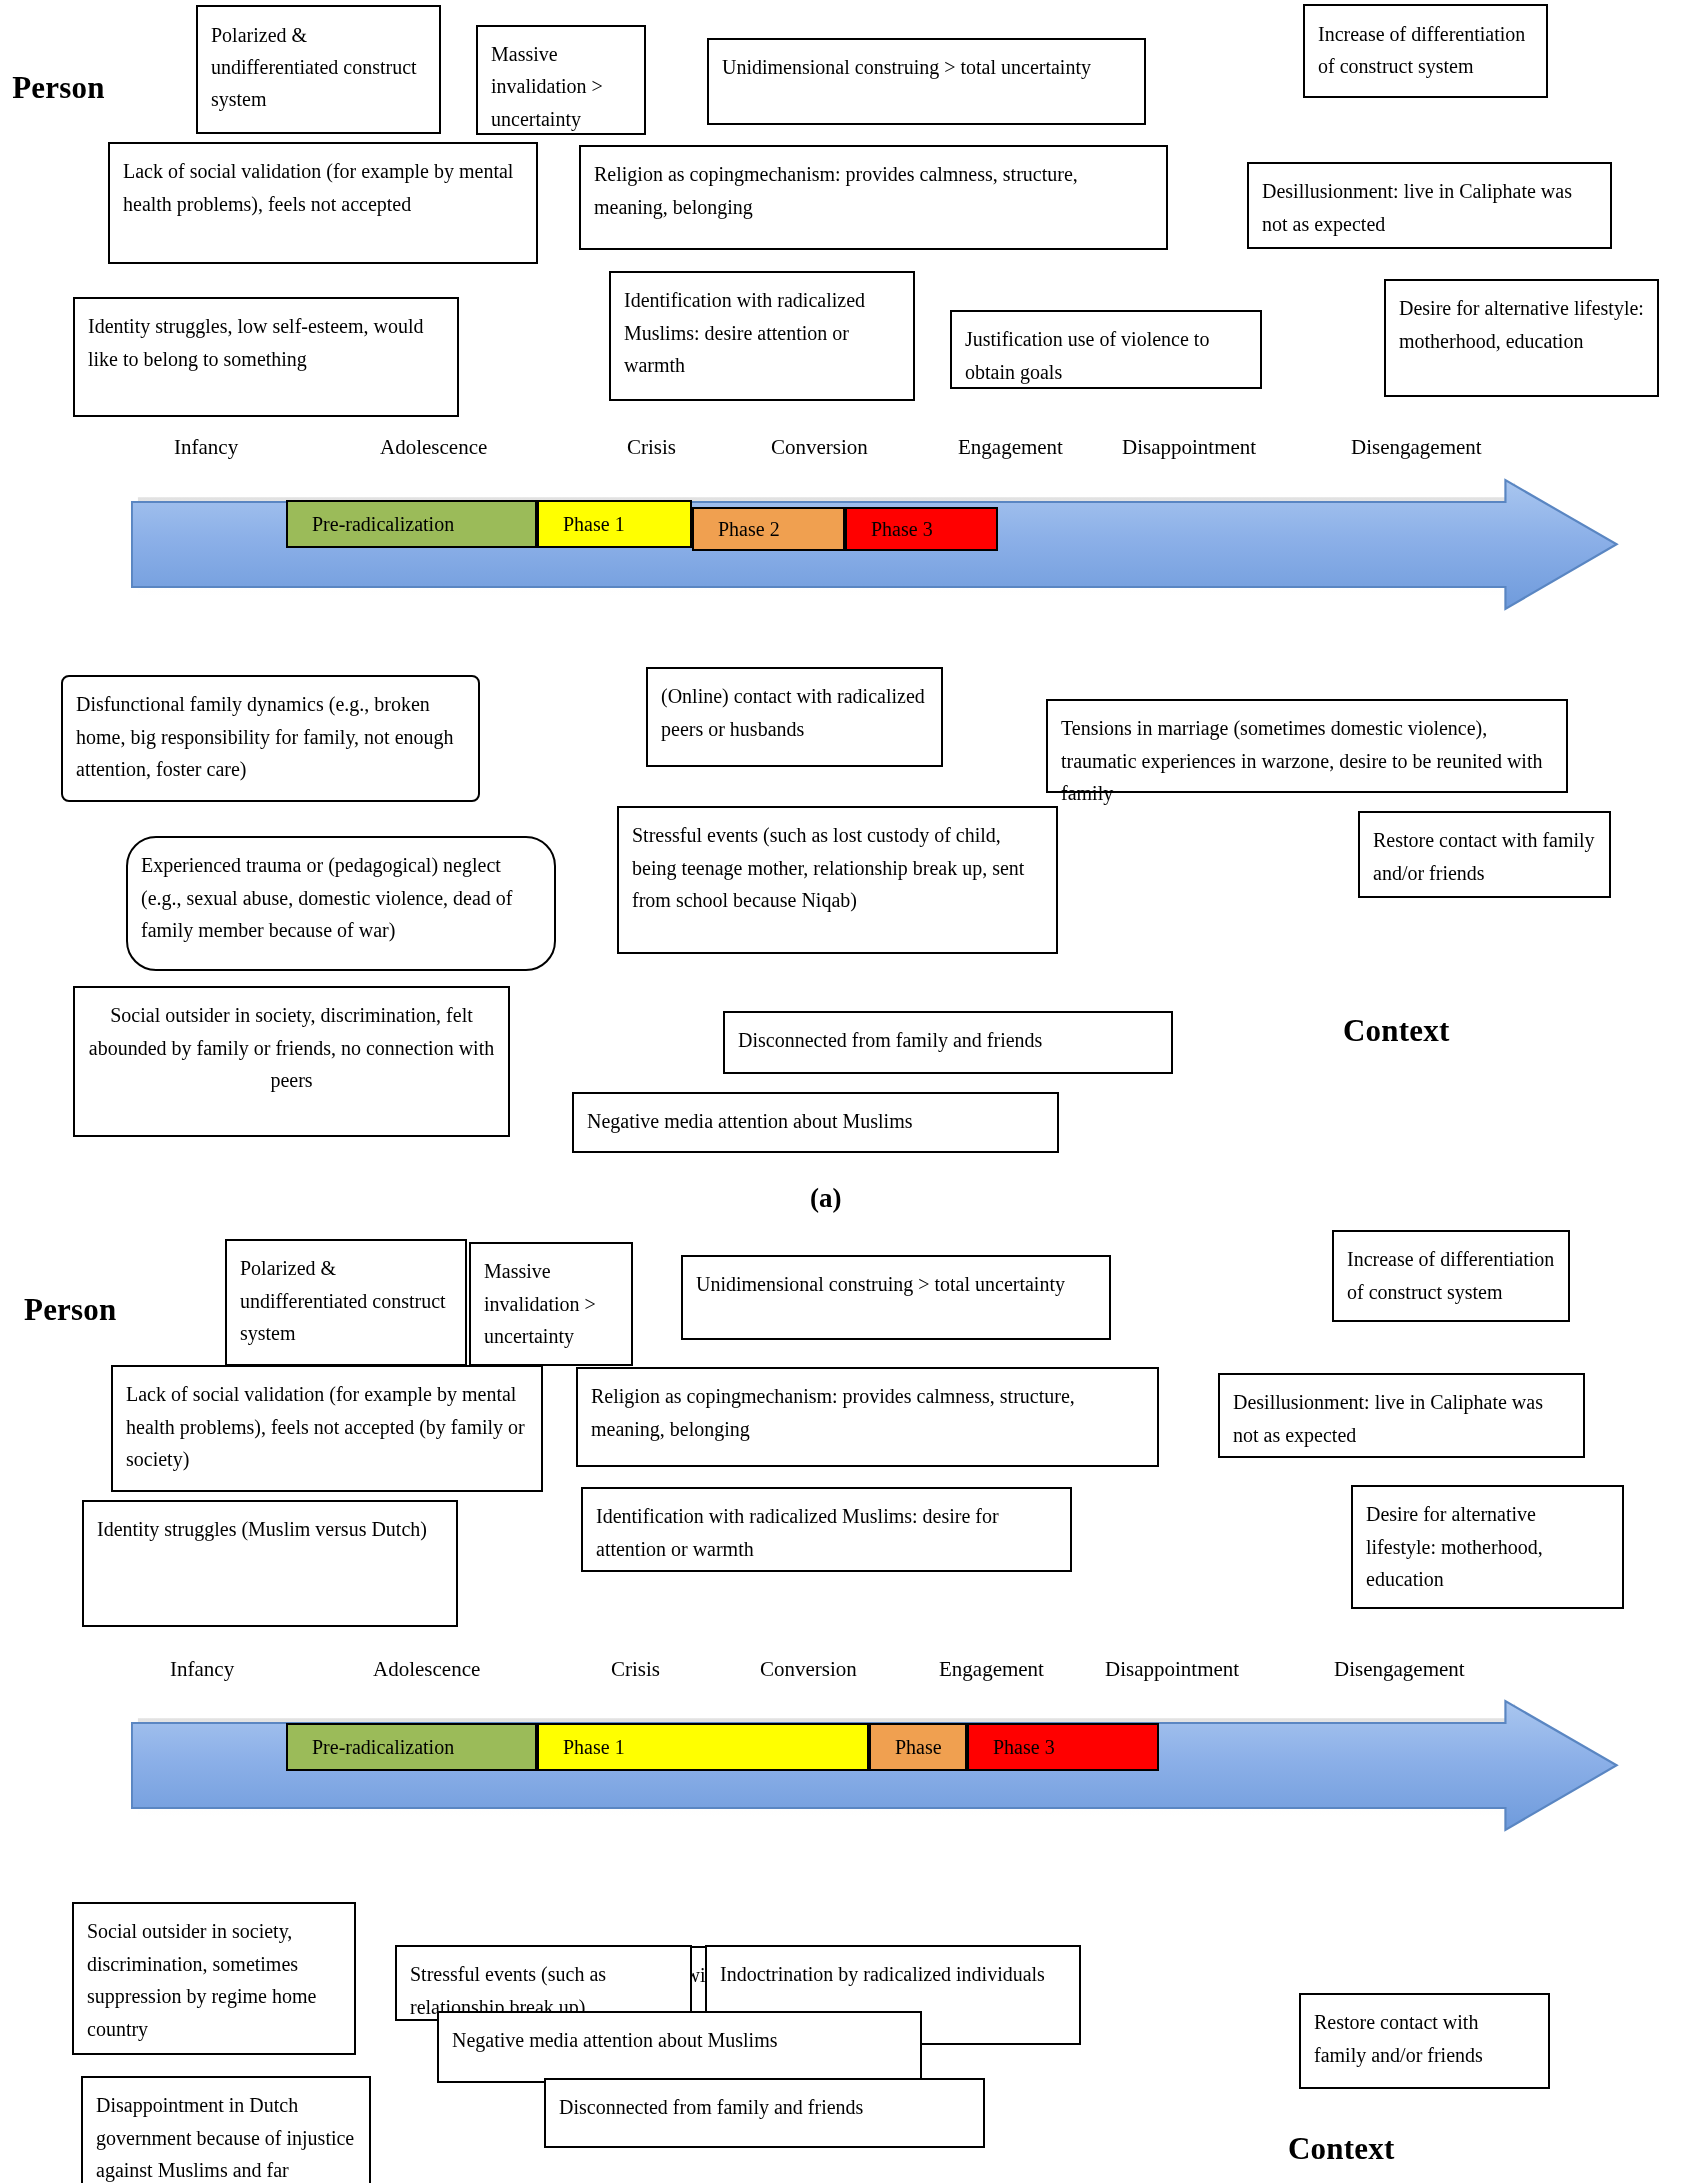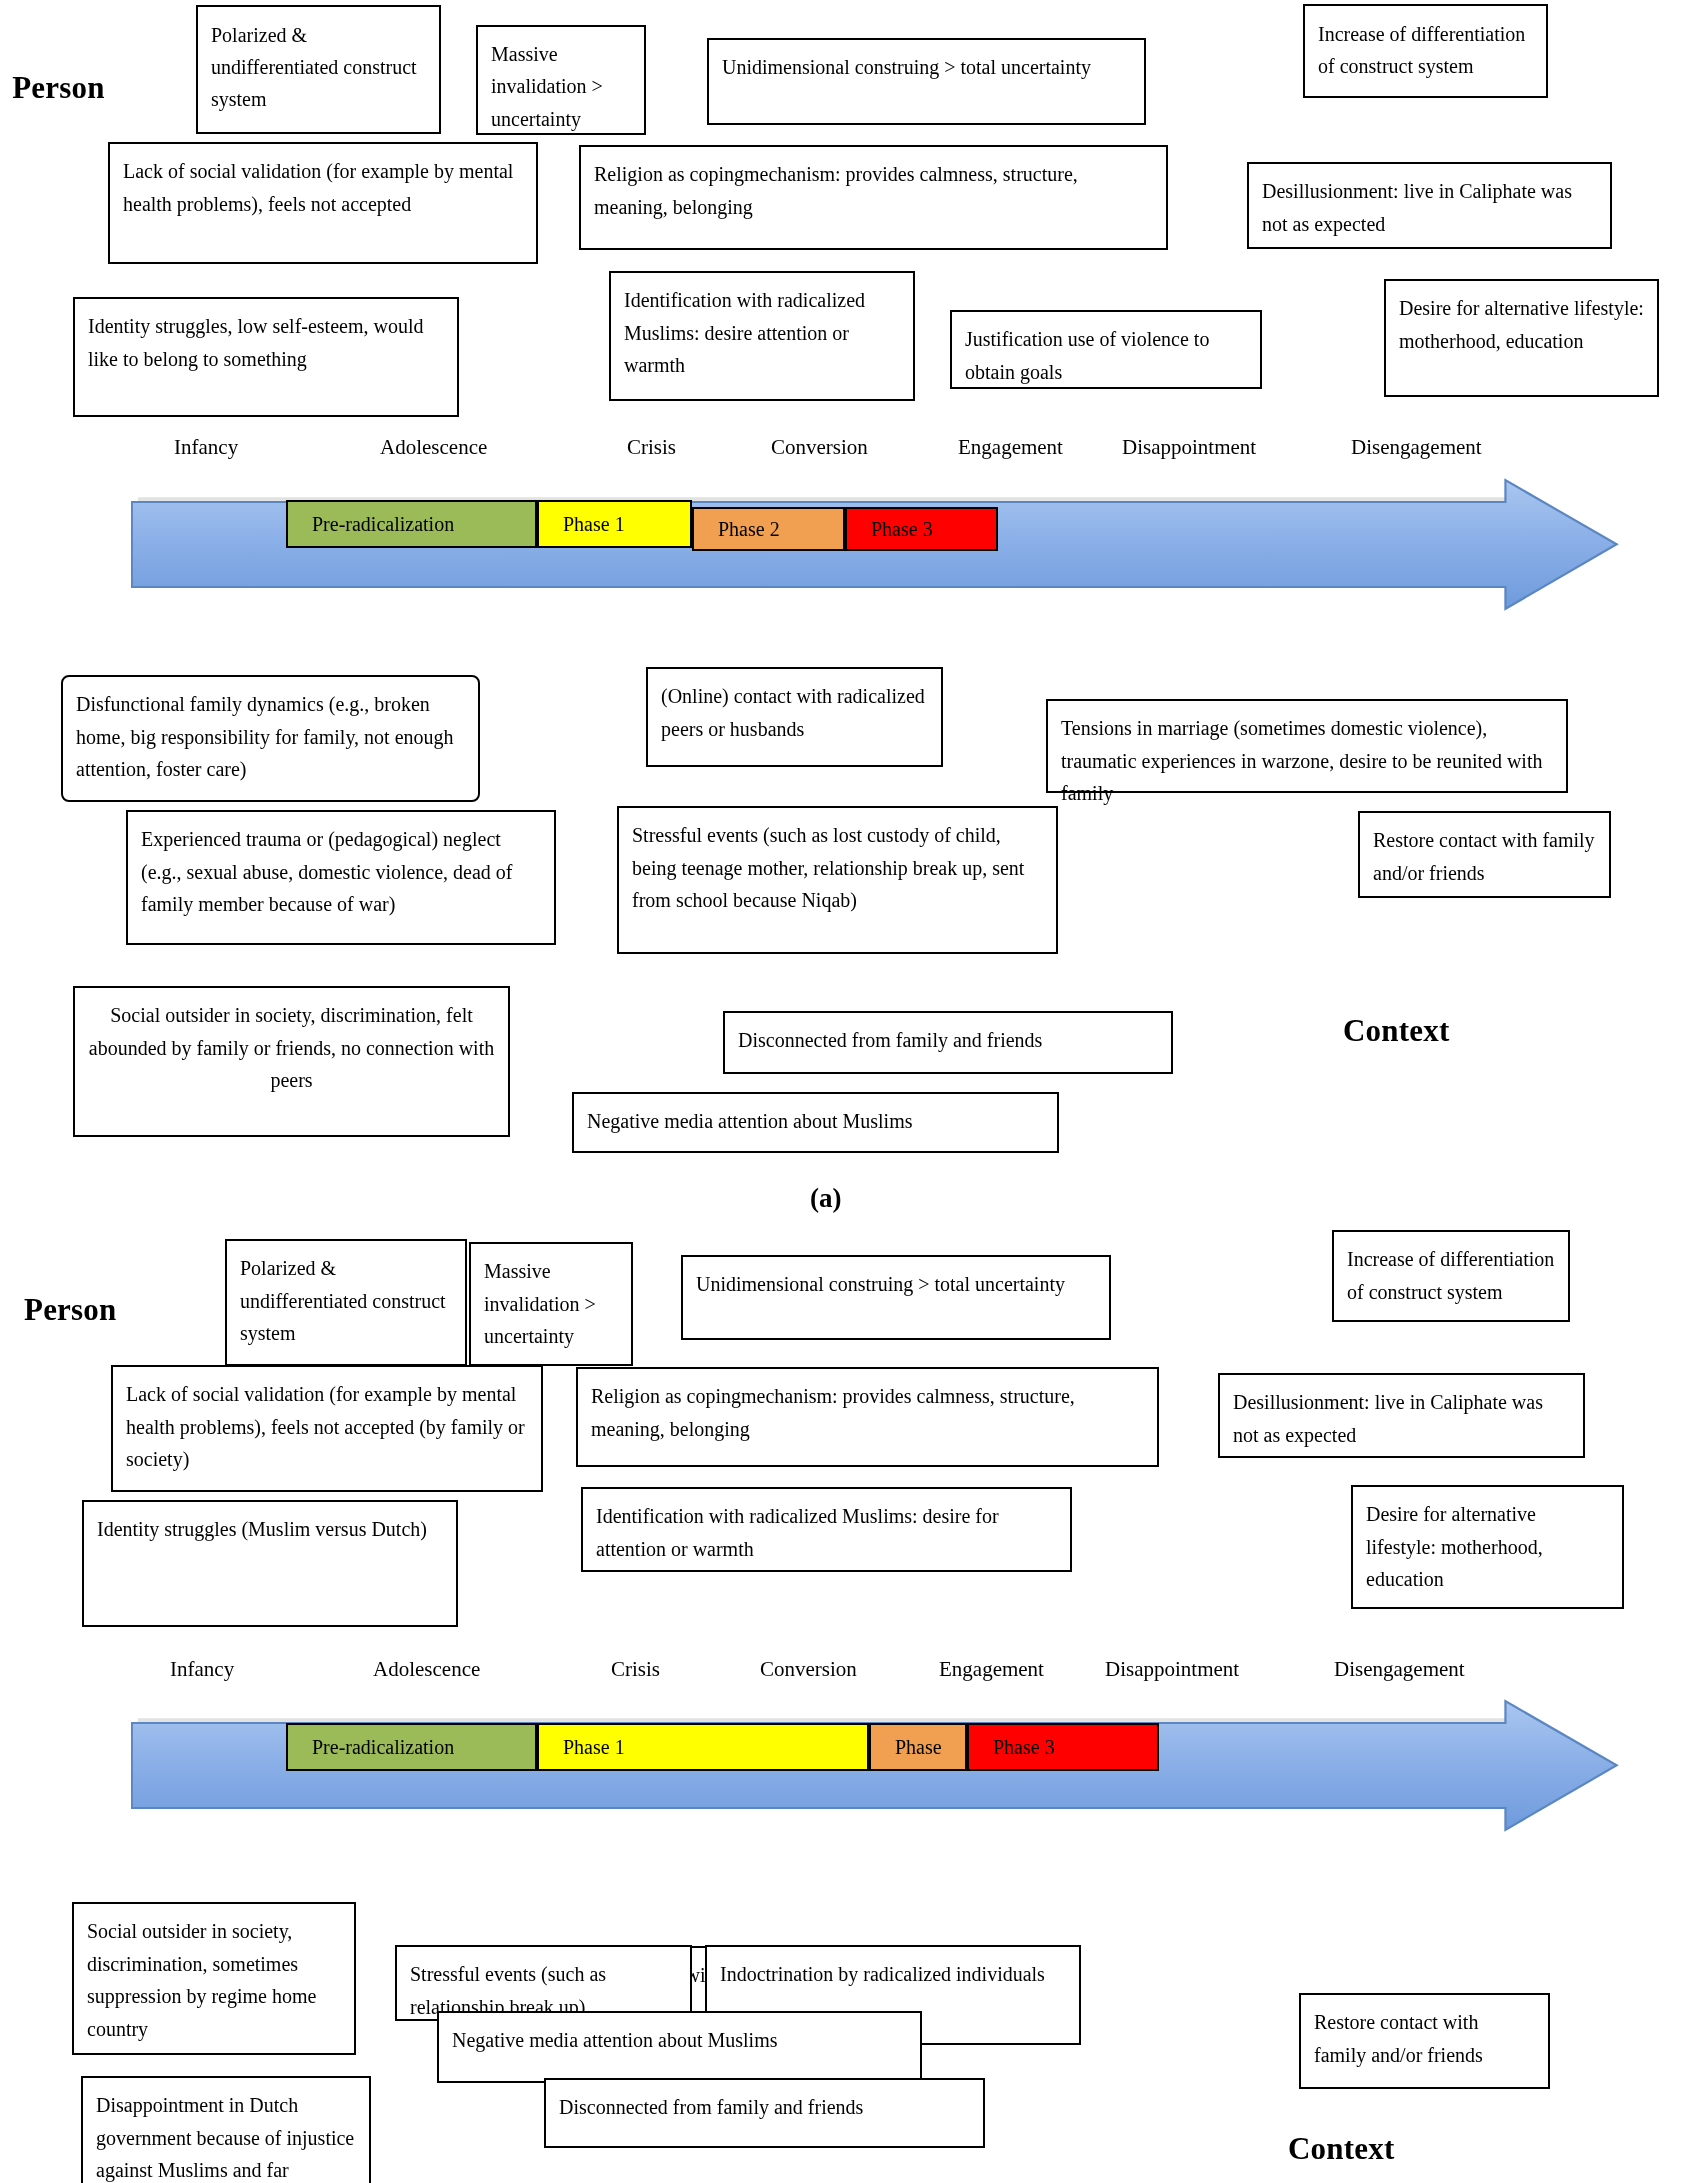"Experienced trauma or (pedagogical)" div.box { border-radius: none -> 30px; top: 810px -> 836px }
